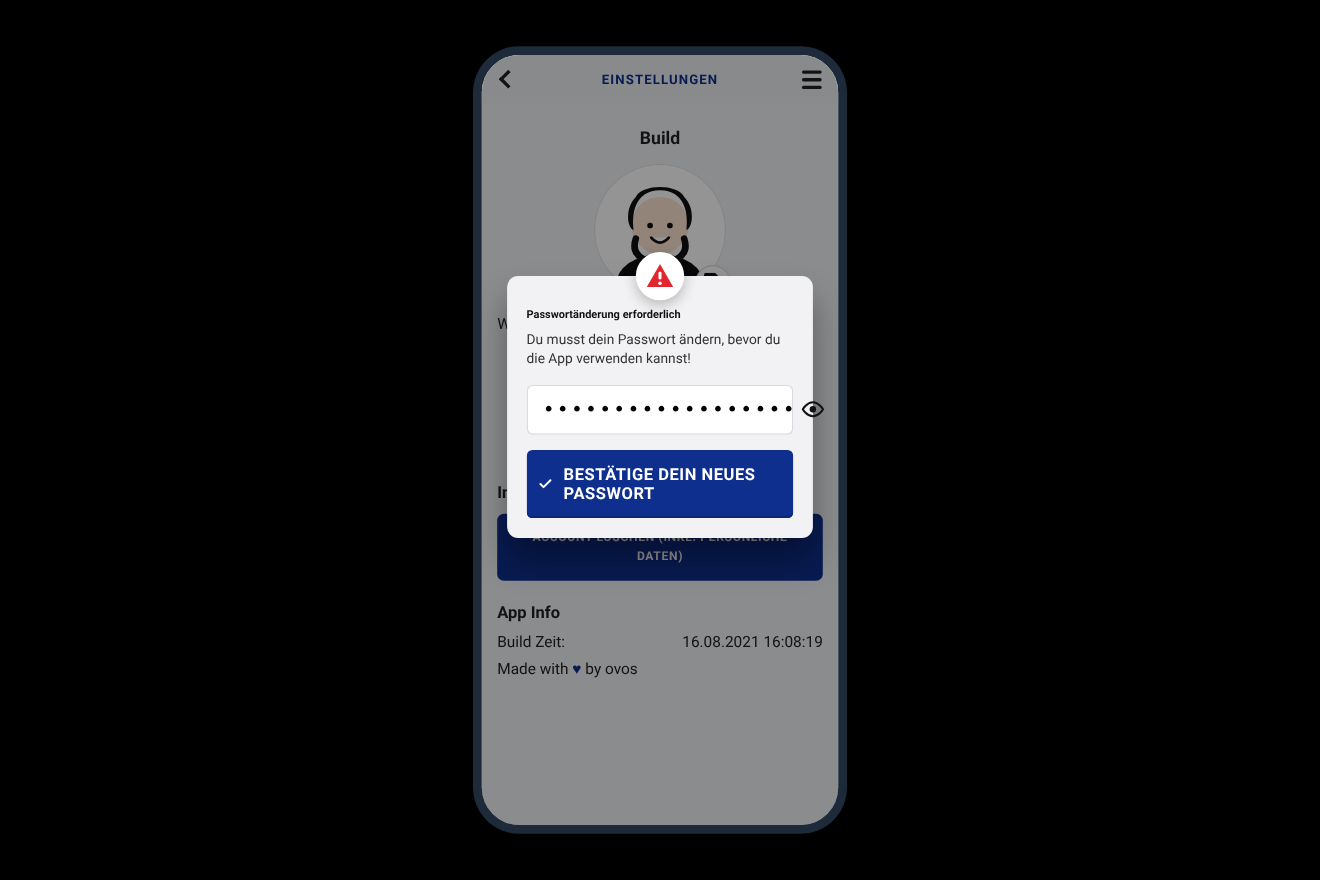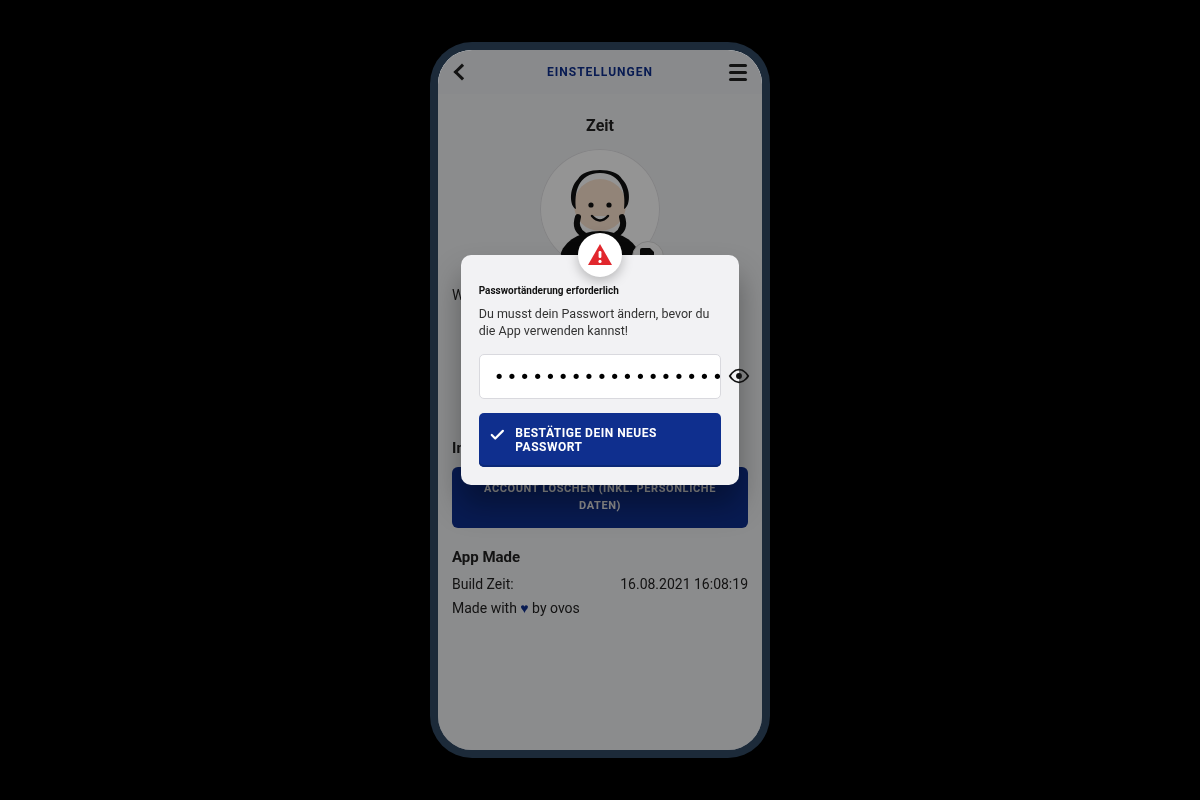"Zeit" div.profile-name { text: Zeit -> Build }
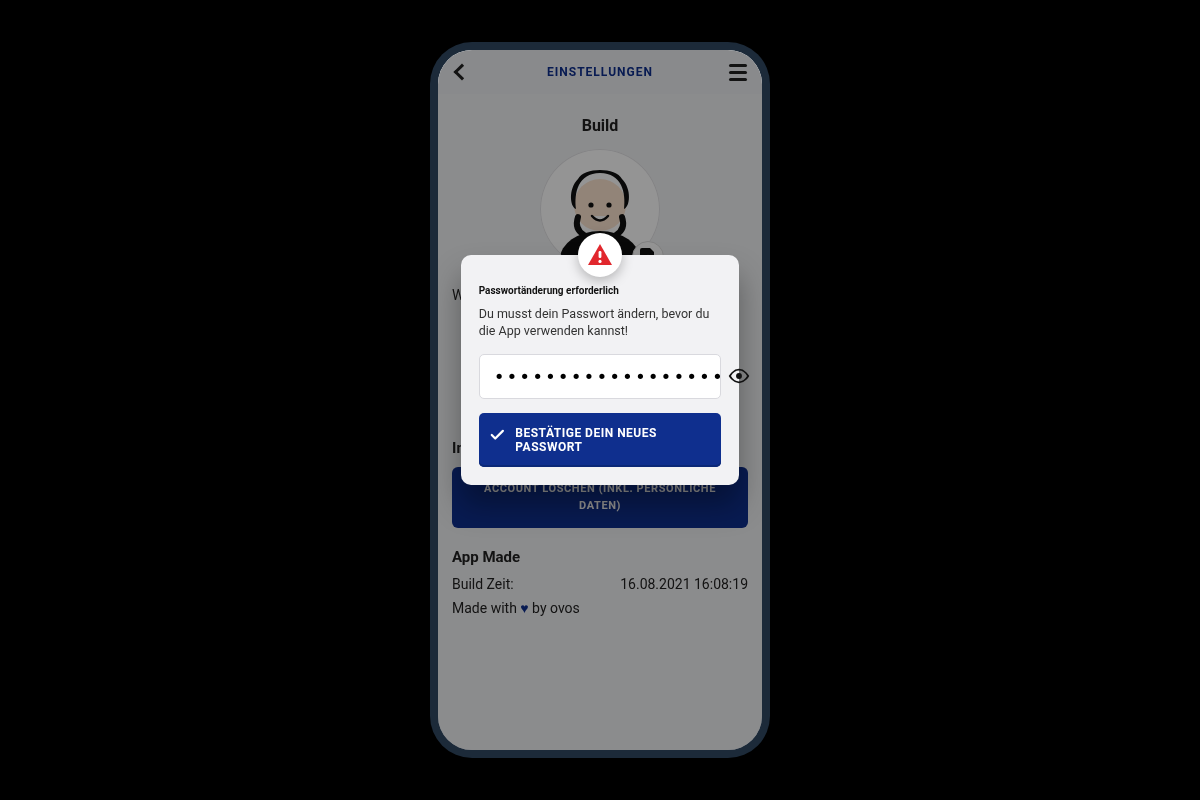"BESTÄTIGE DEIN NEUES PASSWORT" .confirm-btn { align-items: none -> center; font-size: 12px -> 15px }
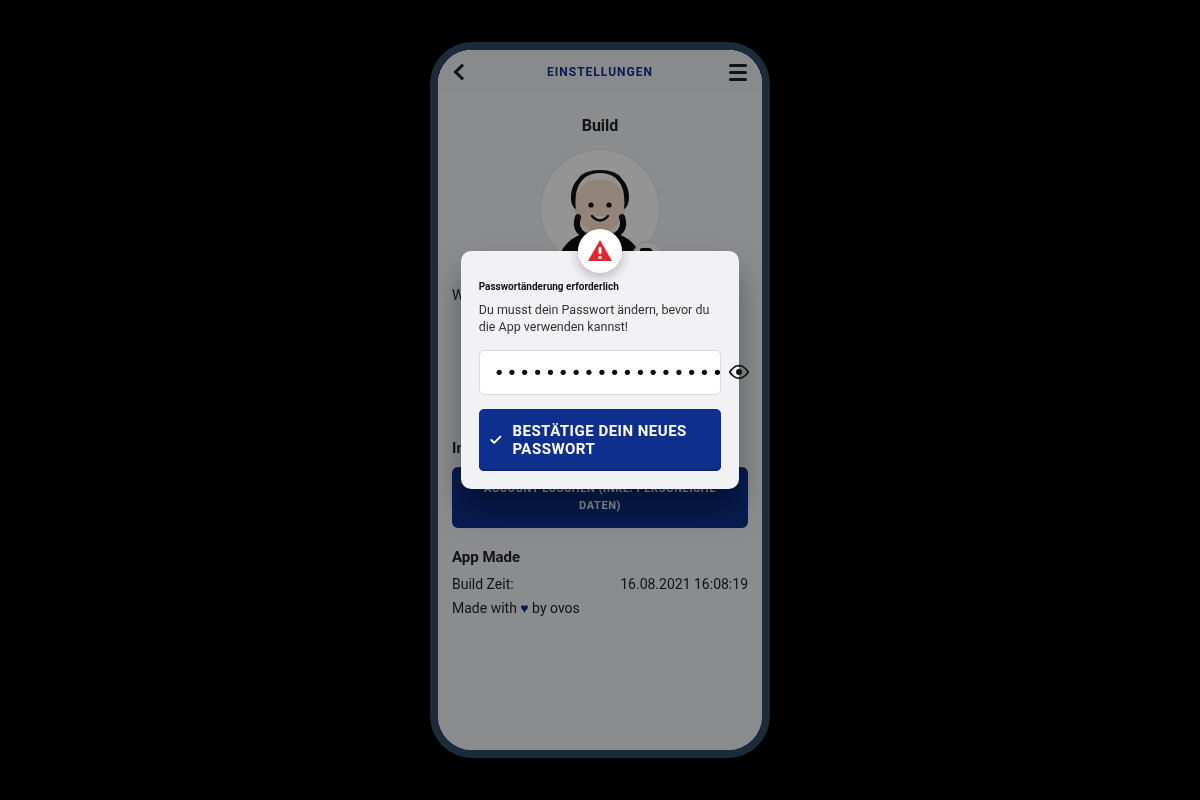"App Made" div.section-title { text: Made -> Info }
